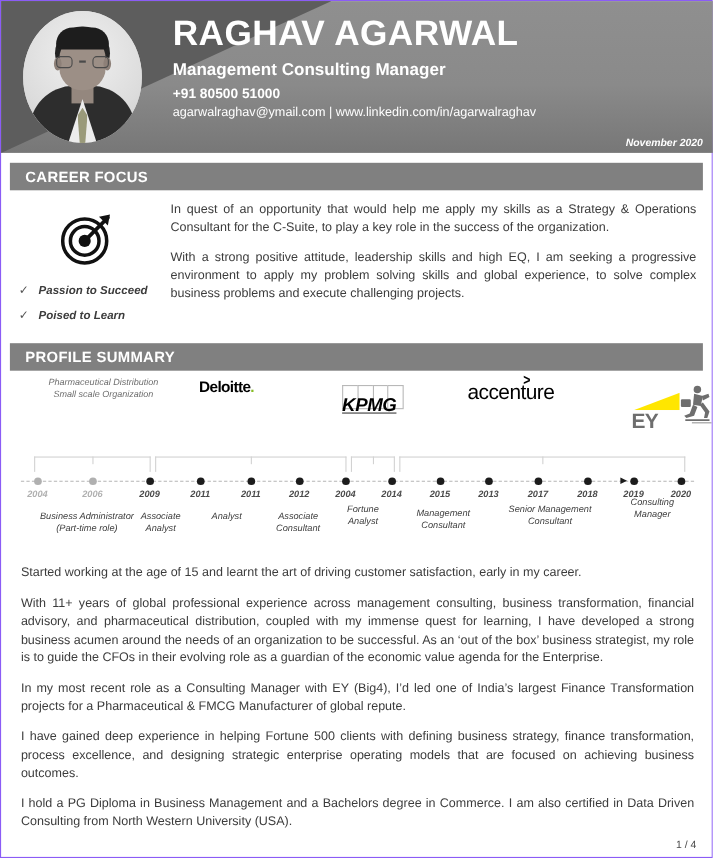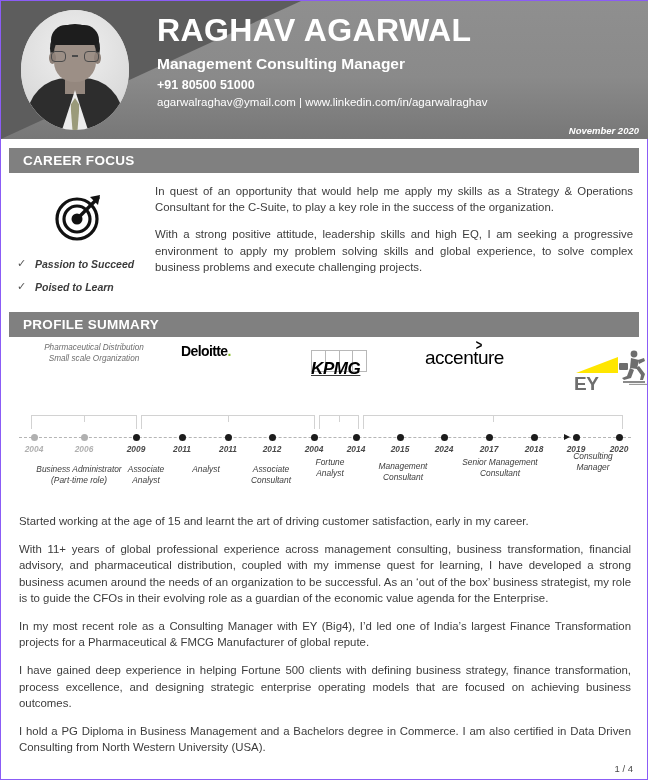"2024" div.tl-year { text: 2024 -> 2013 }
